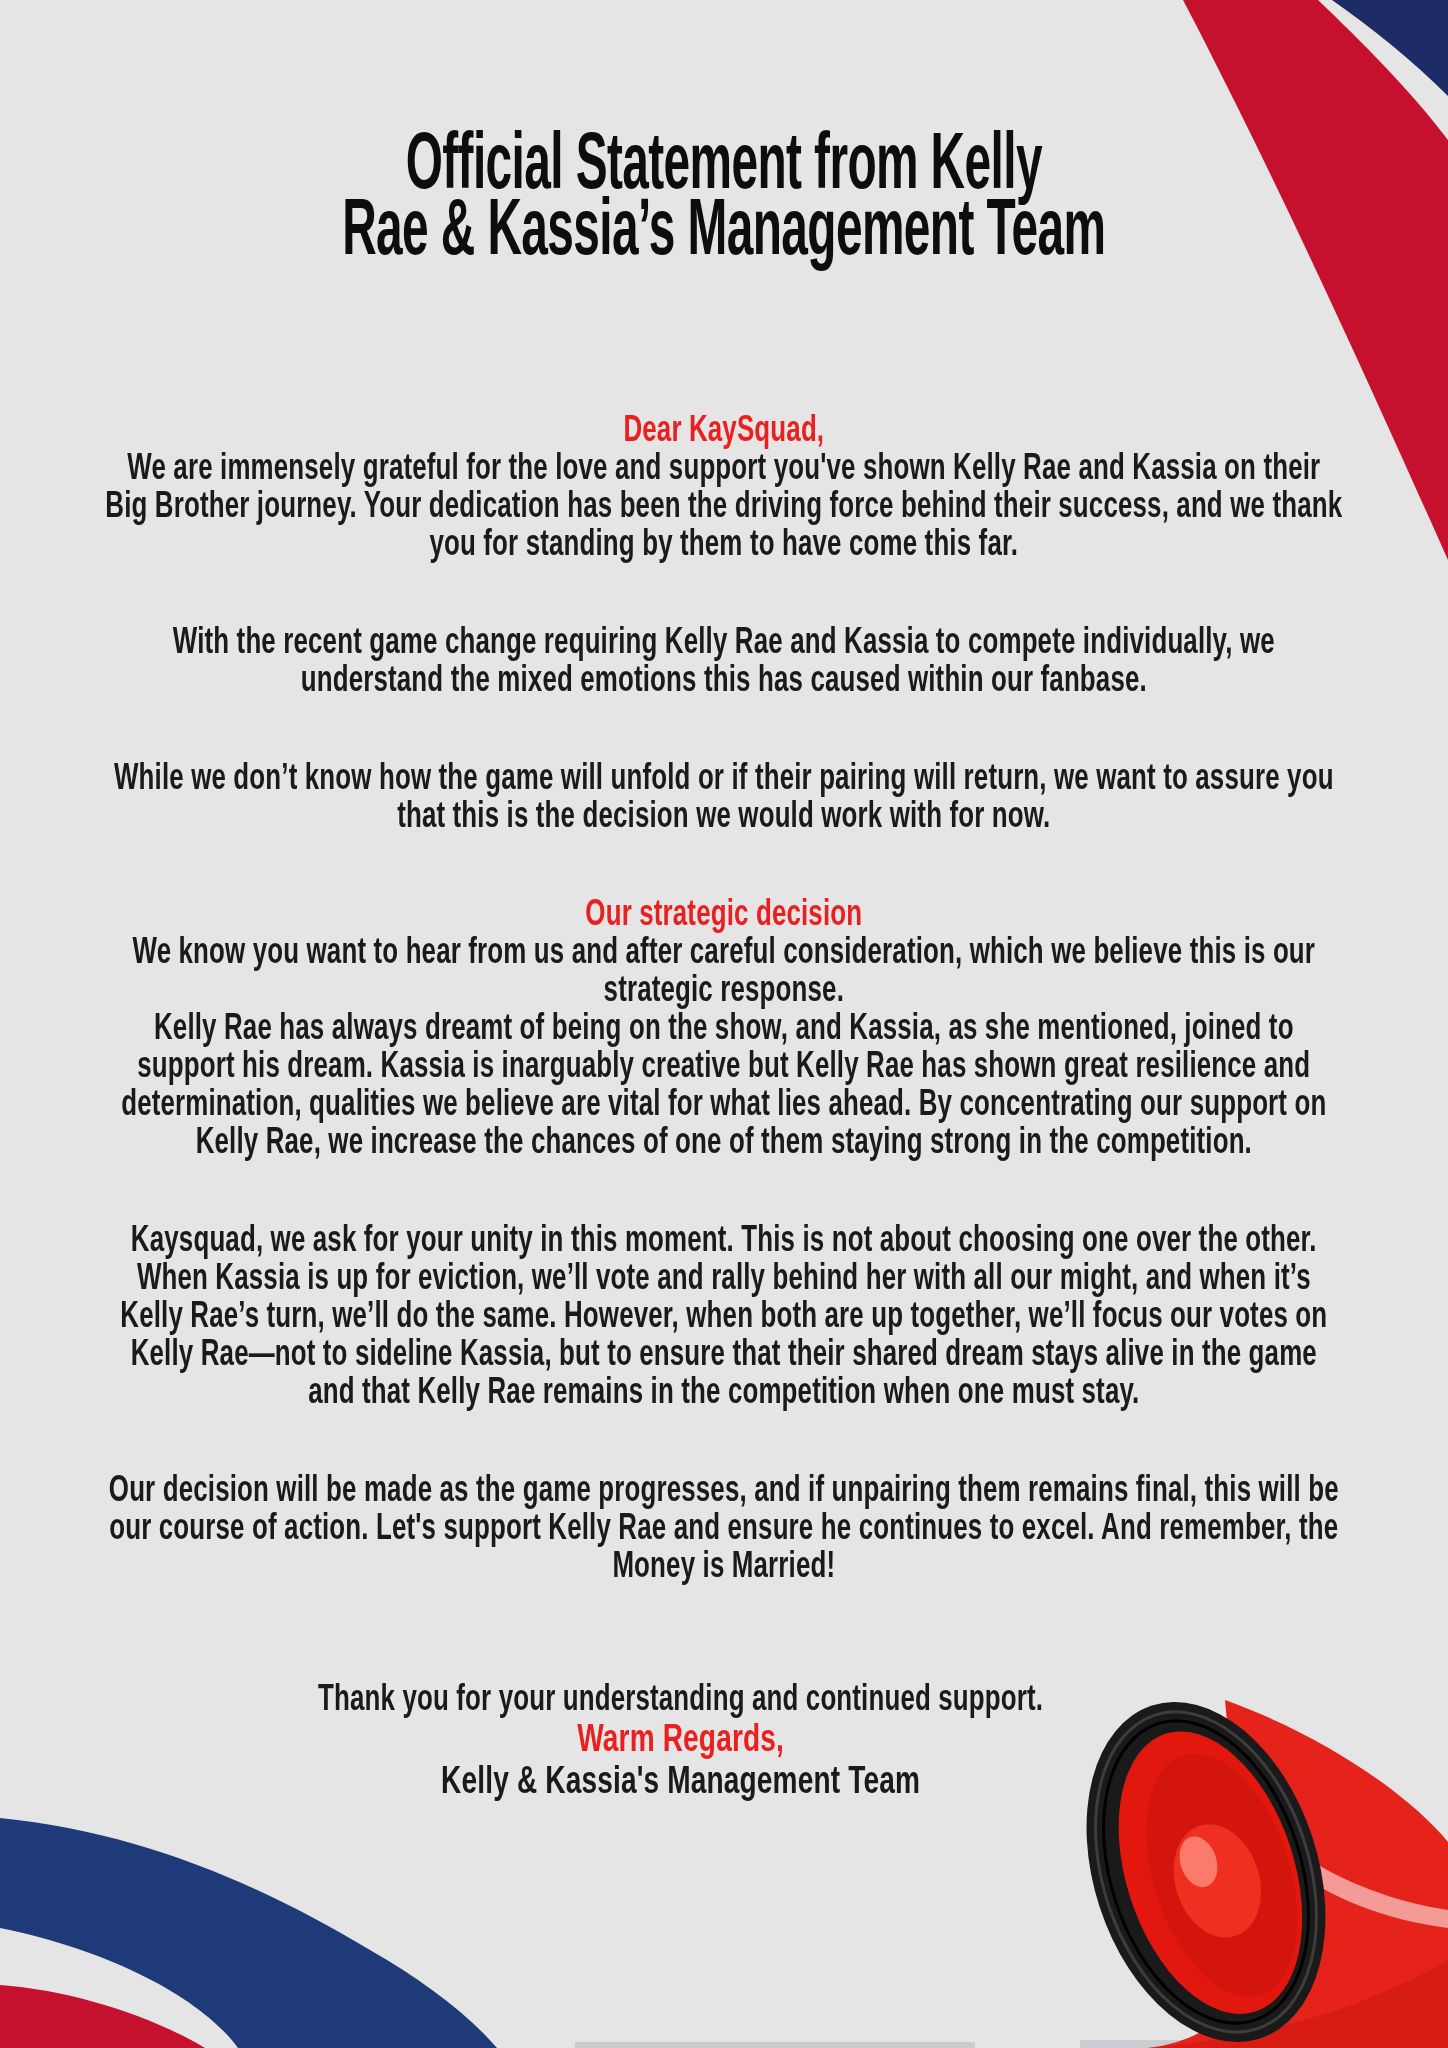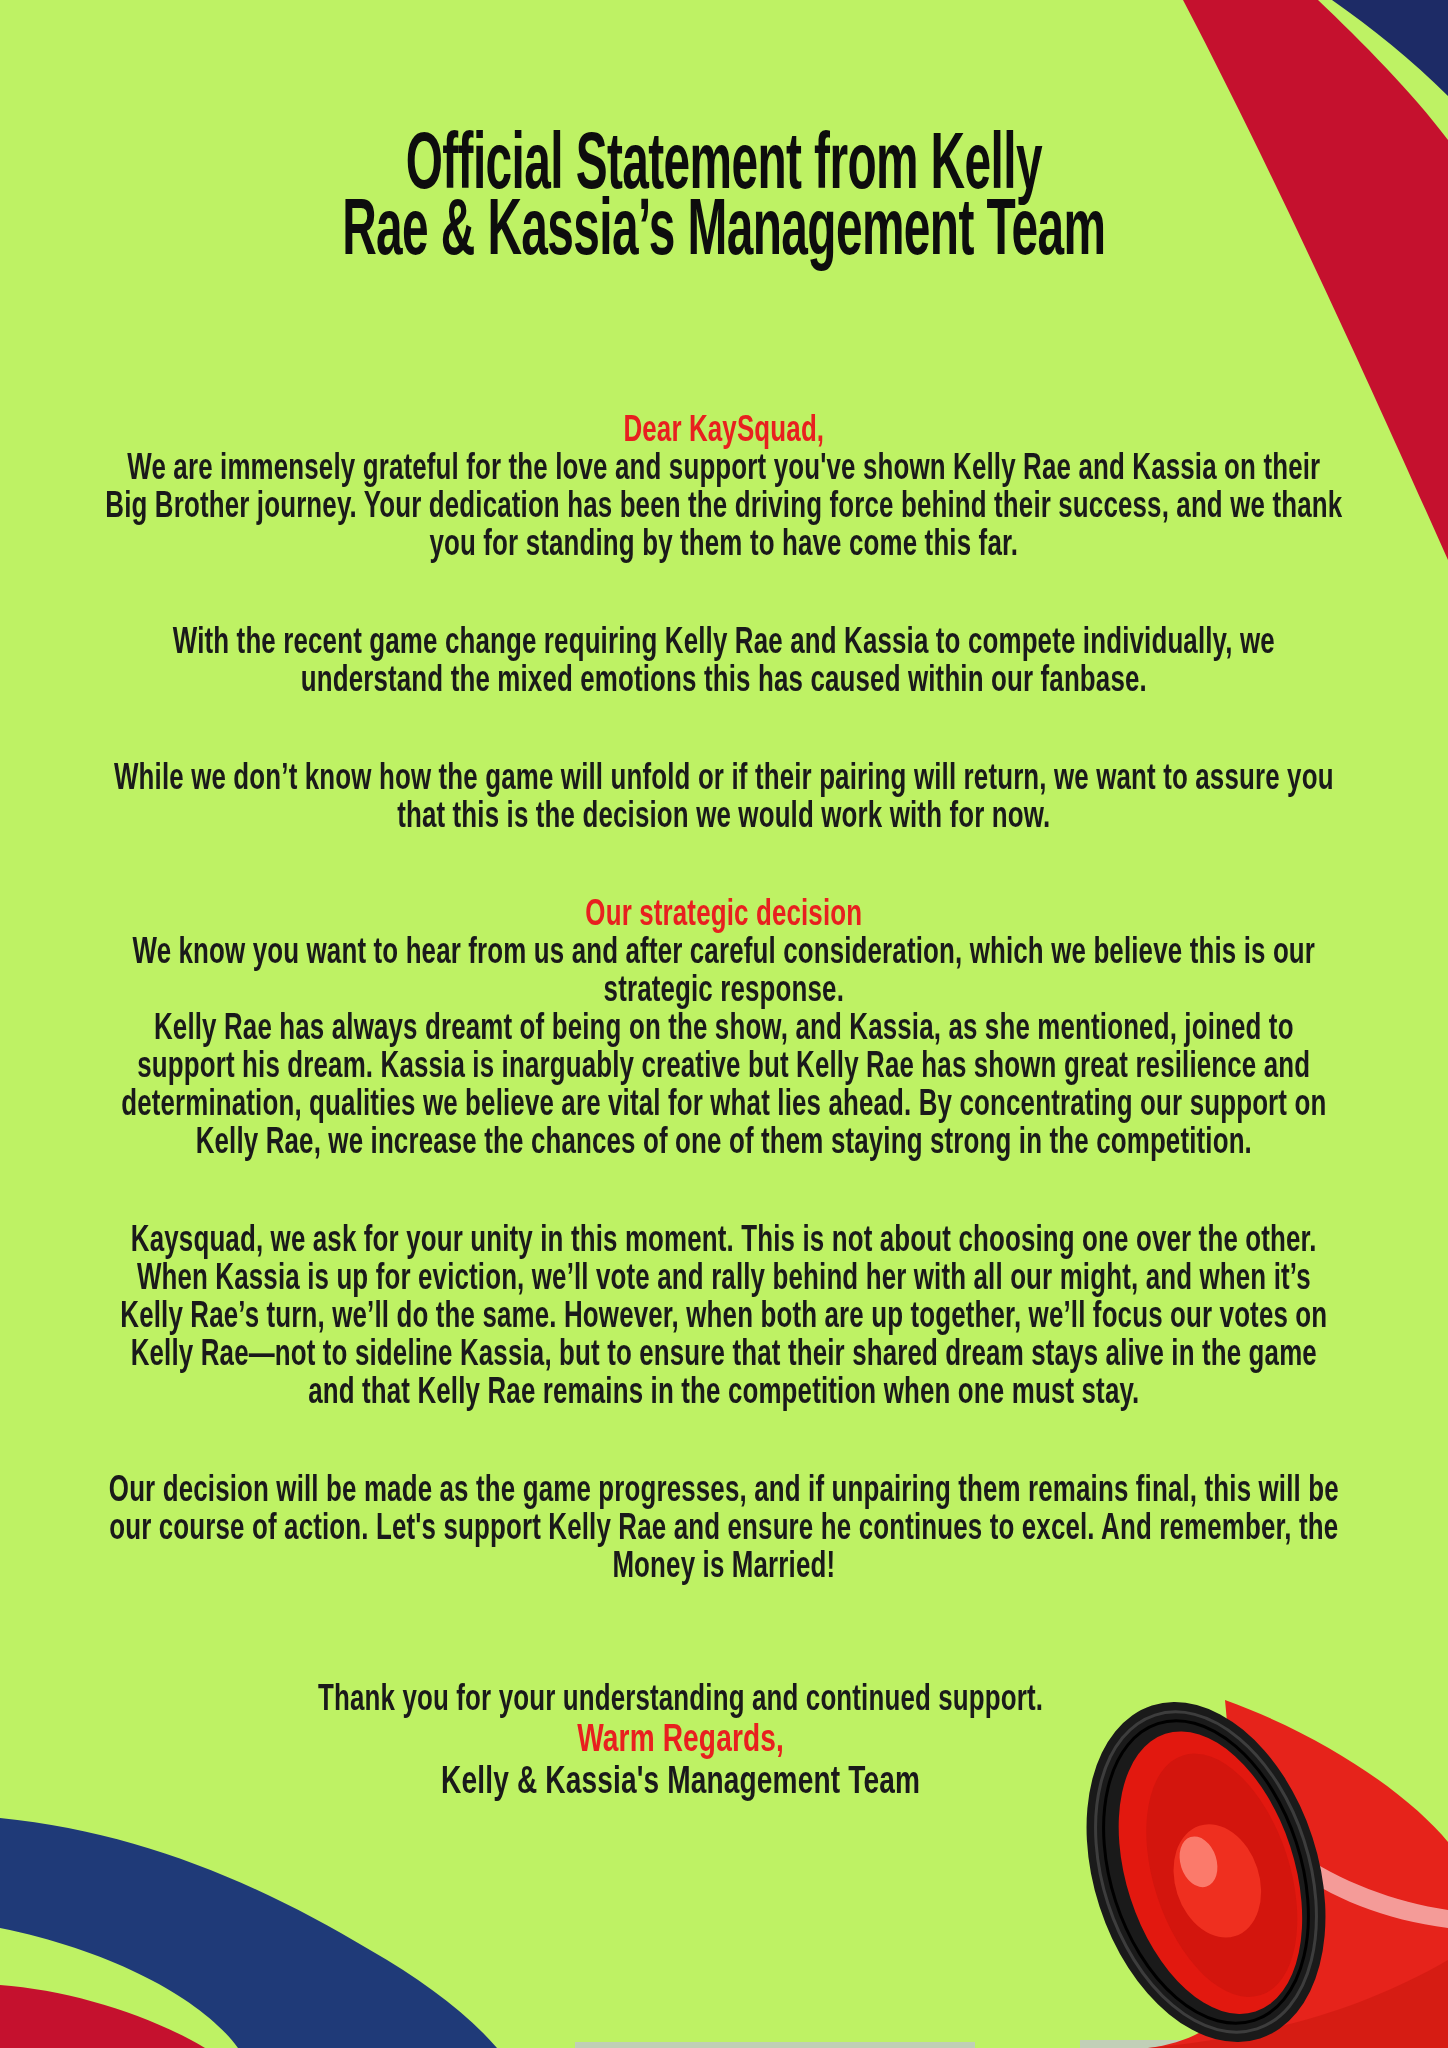"Official Statement from Kelly" .page { background: #bef264 -> #e5e5e5 }
